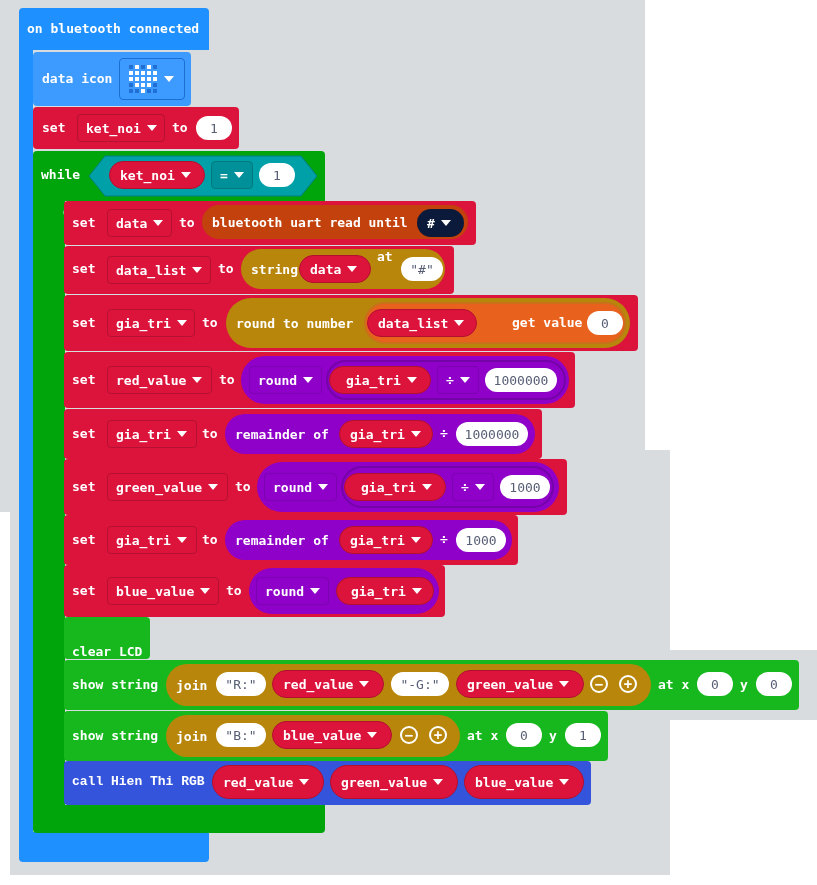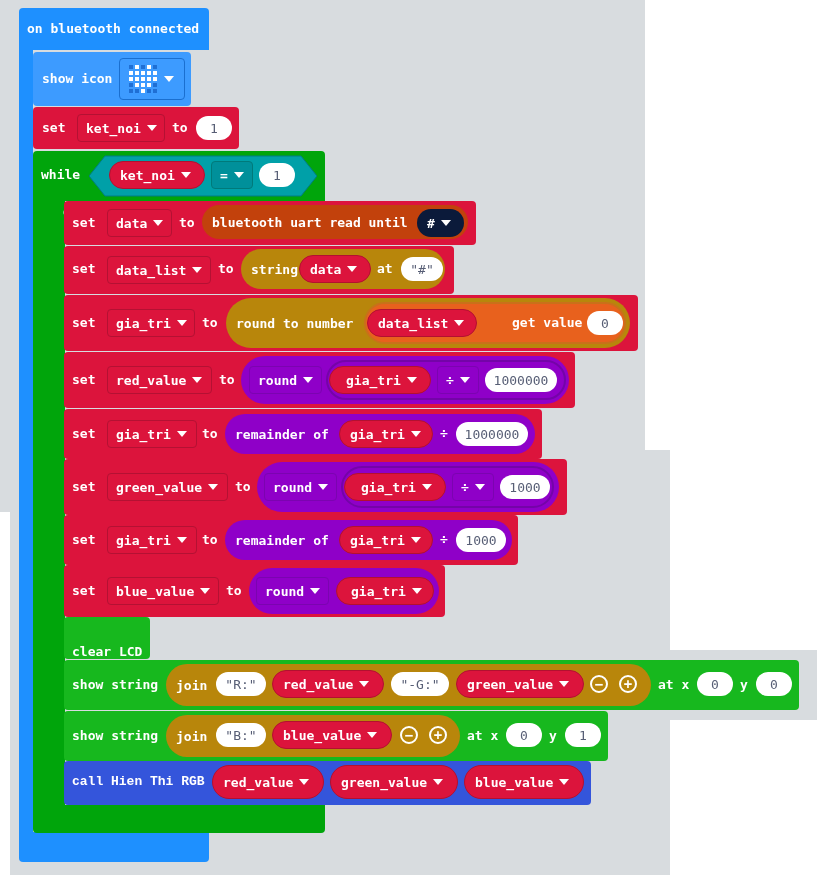"show icon" span.lbl { text: show -> data }
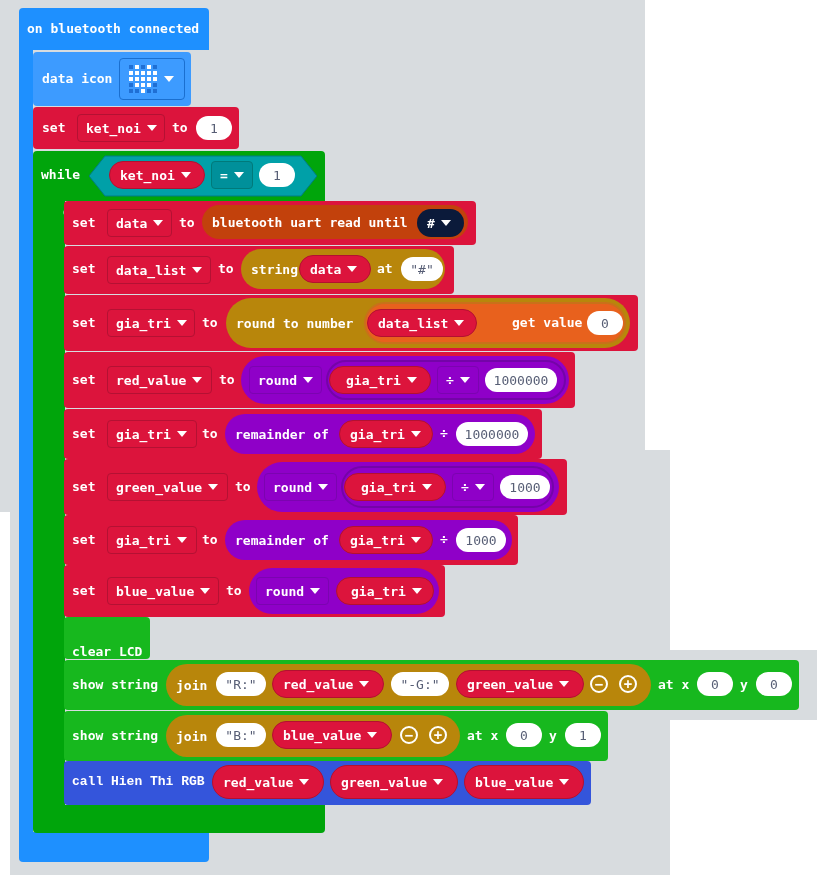"at" span.lbl { top: 261px -> 249px }
